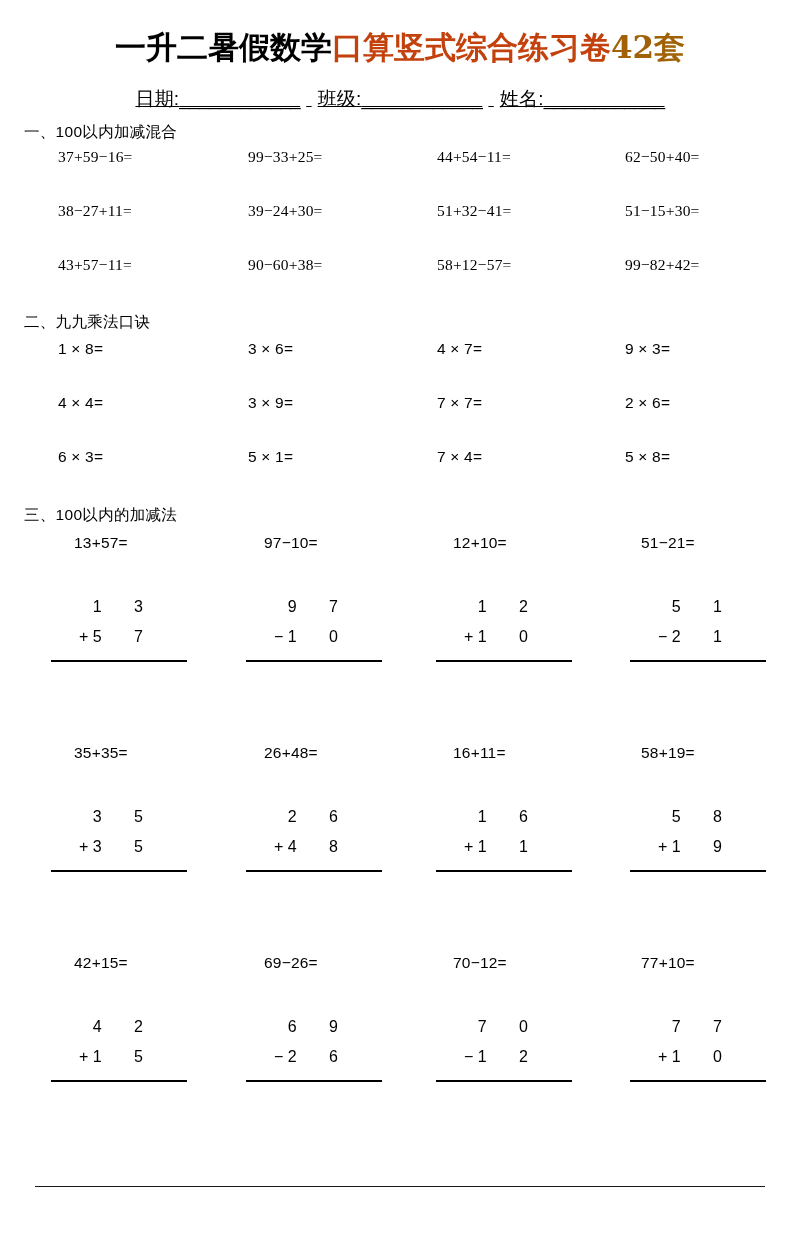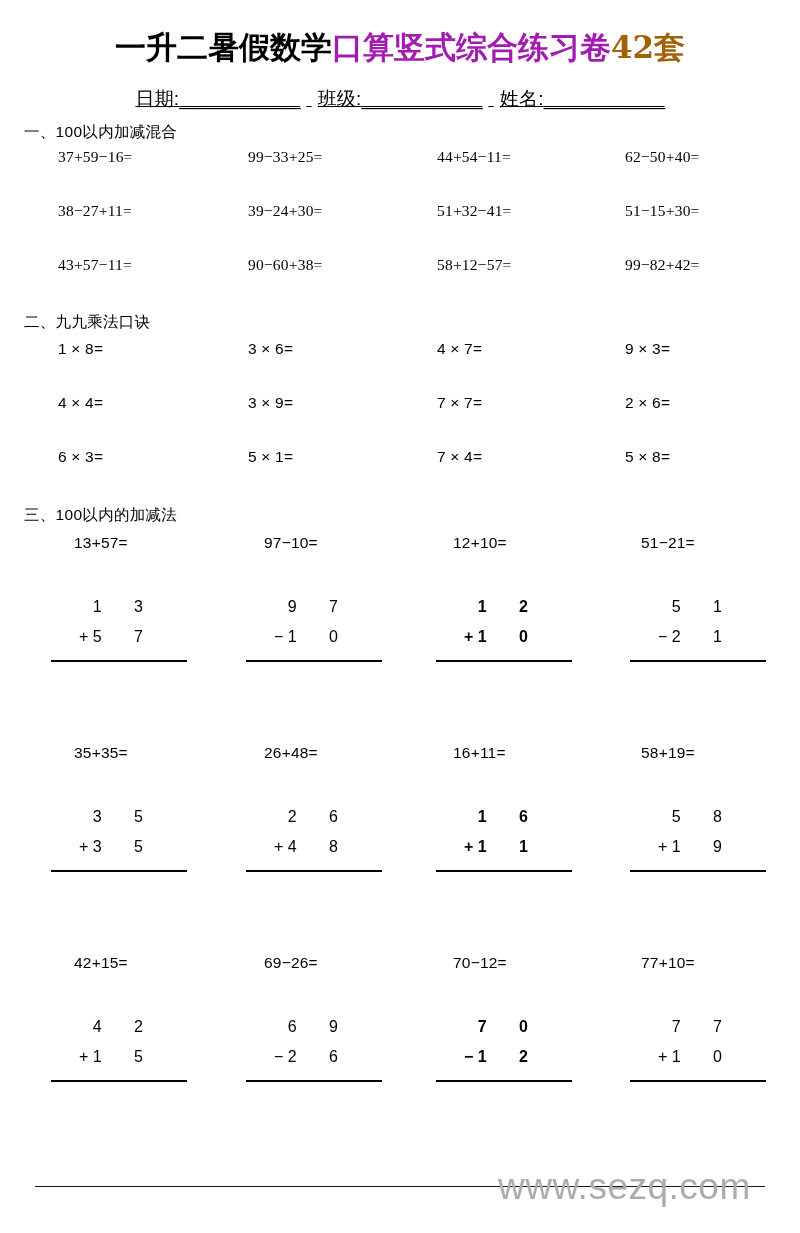"口算竖式综合练习卷" .title .seg-blue { color: #a21caf -> #c2410c }
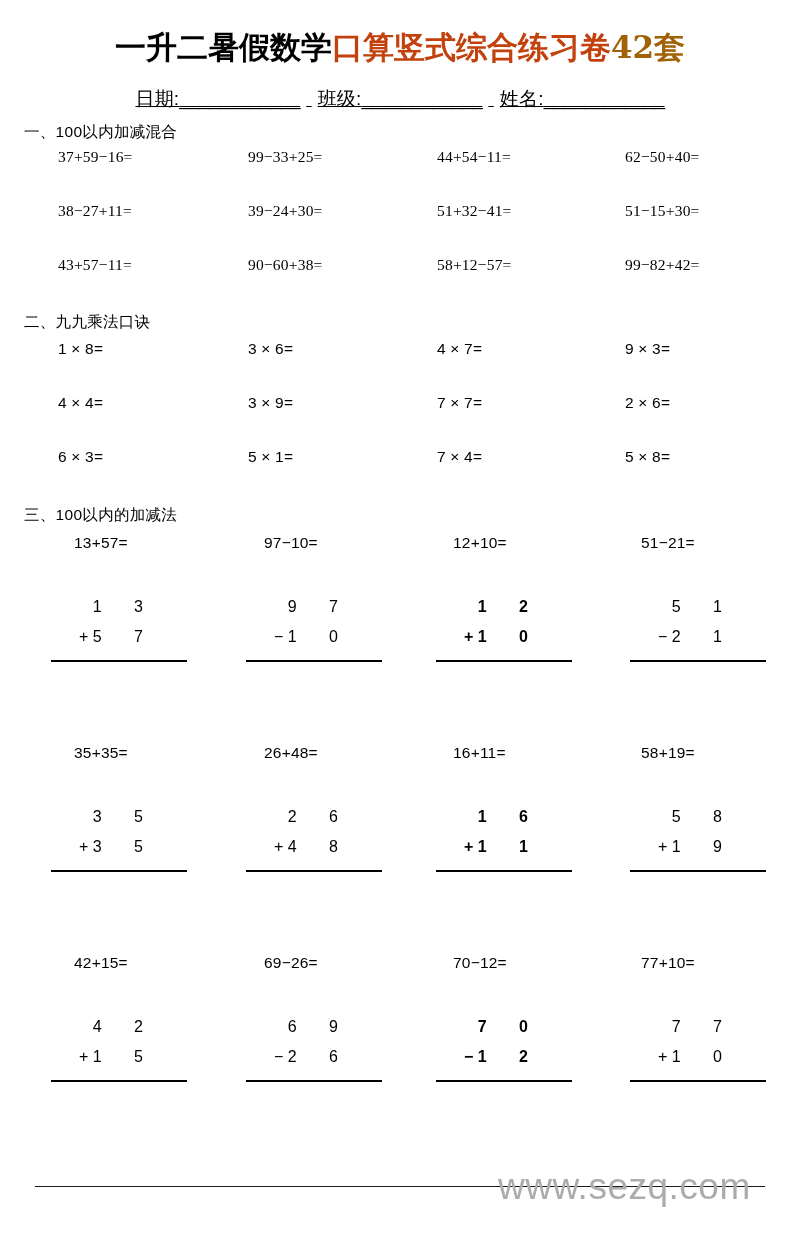"1 2" .vsum.c2 { font-weight: bold -> none }
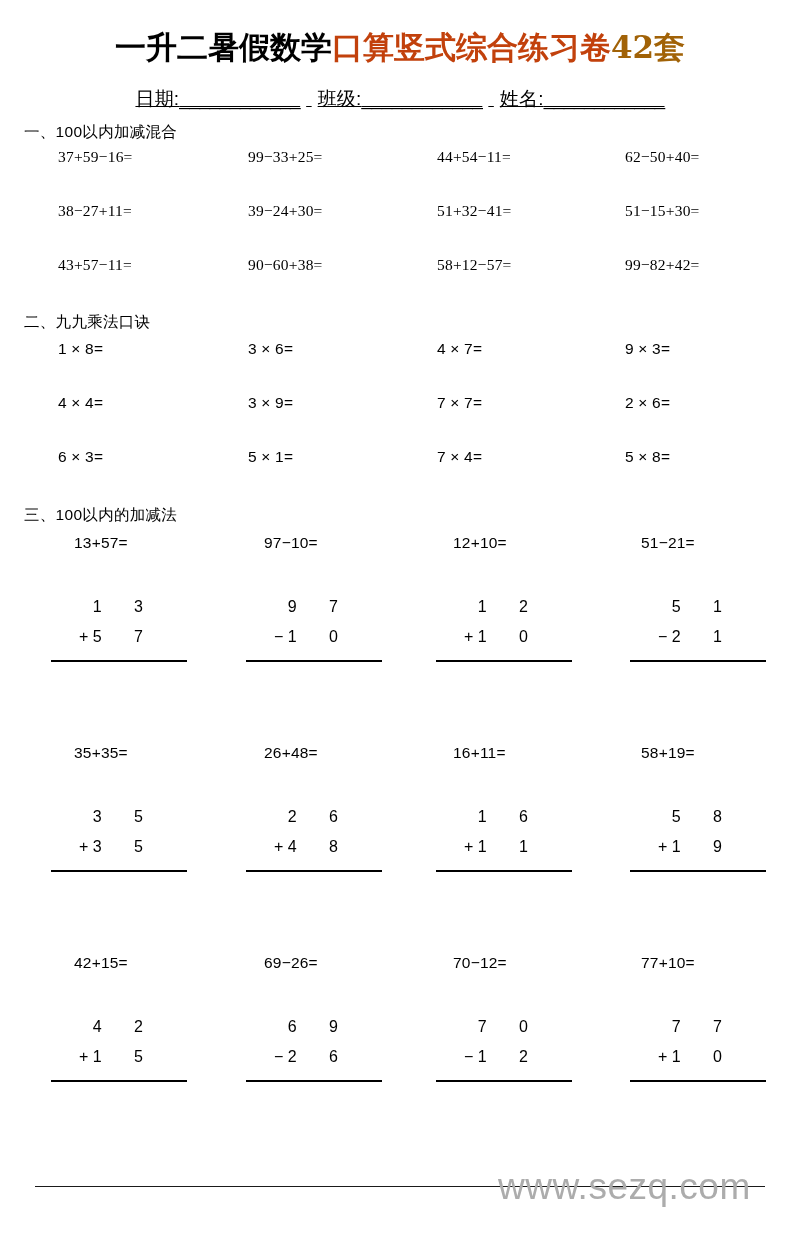"www.sezq.com" div.watermark { html: <div>www.sezq.com</div> -> none }
